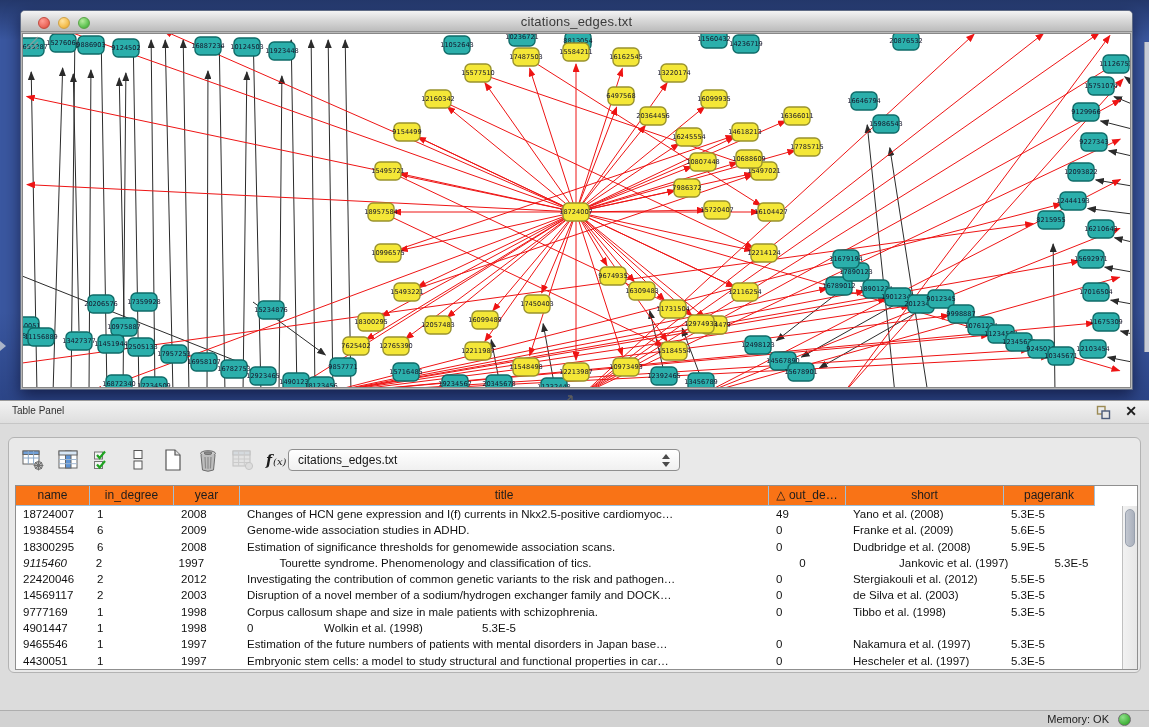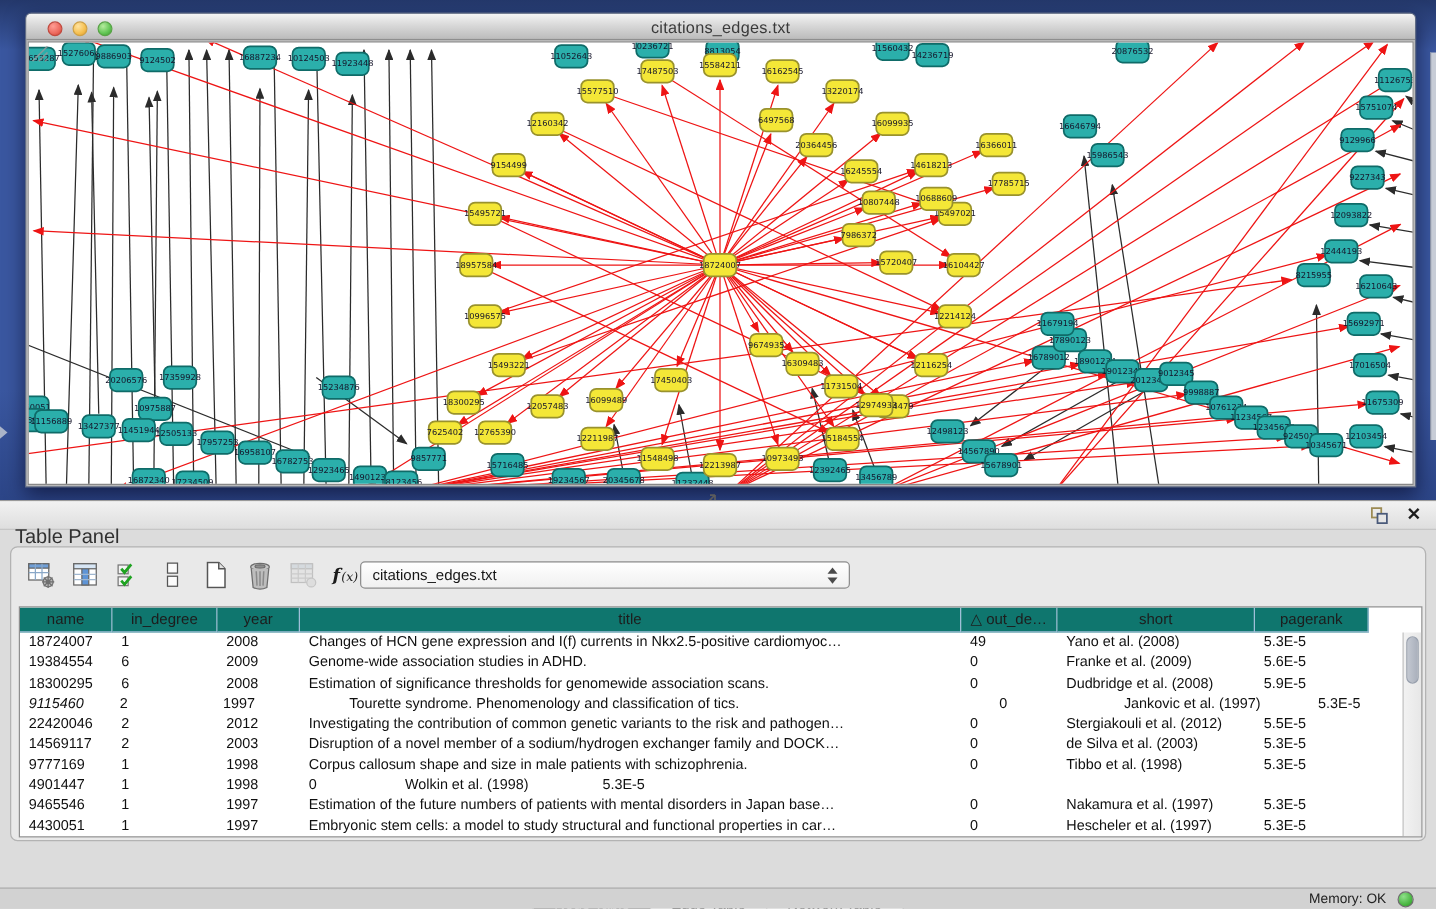"Table Panel" .panel-header .ph-title { font-size: 16px -> 10px; top: 20px -> 4px }
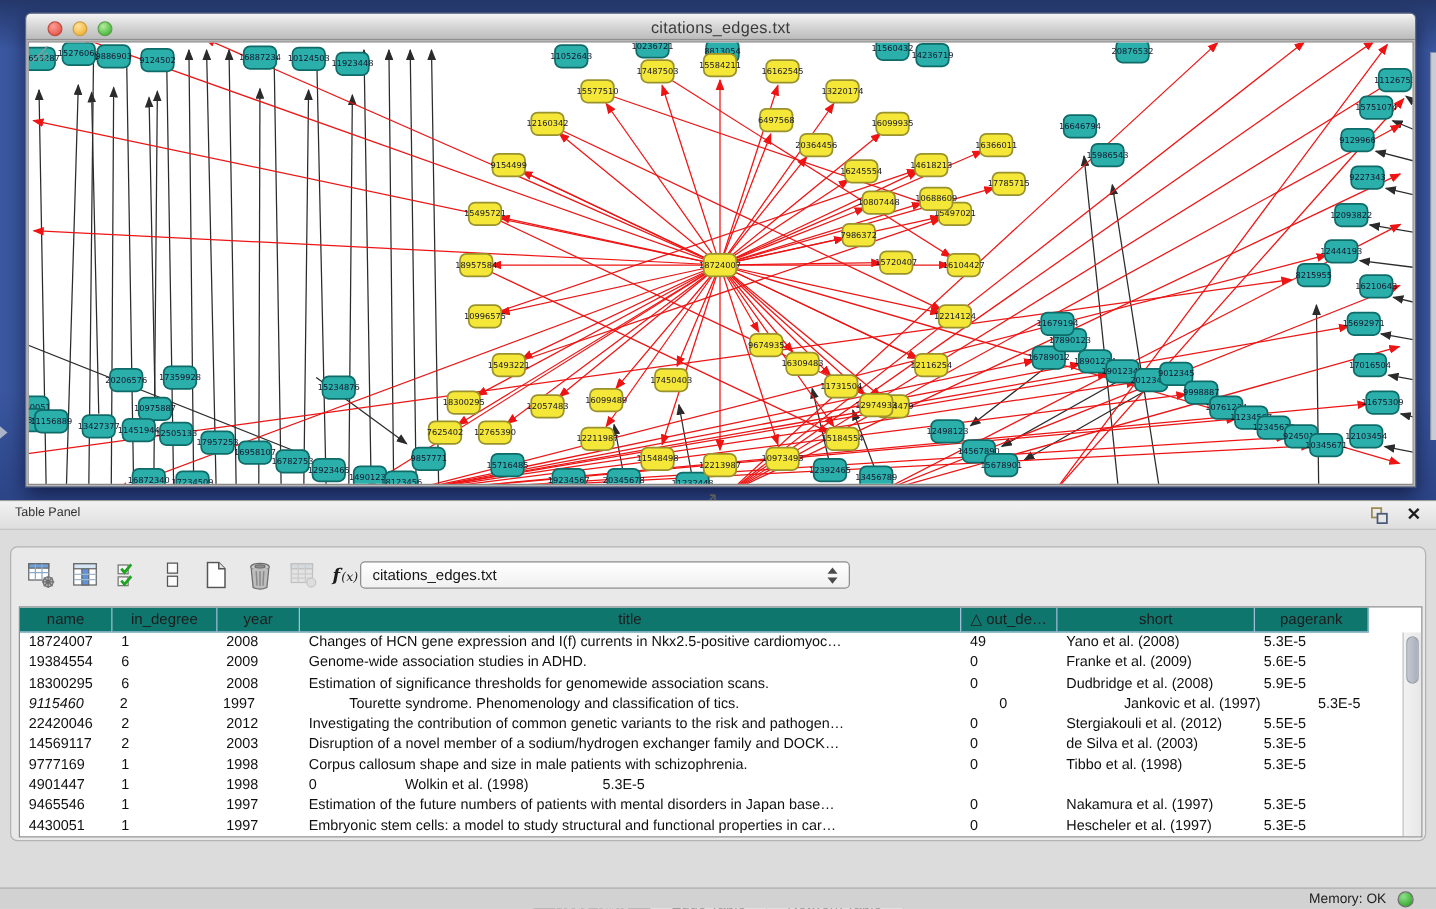"name" .grid-head .hc { background: #0f766e -> #f97316 }
